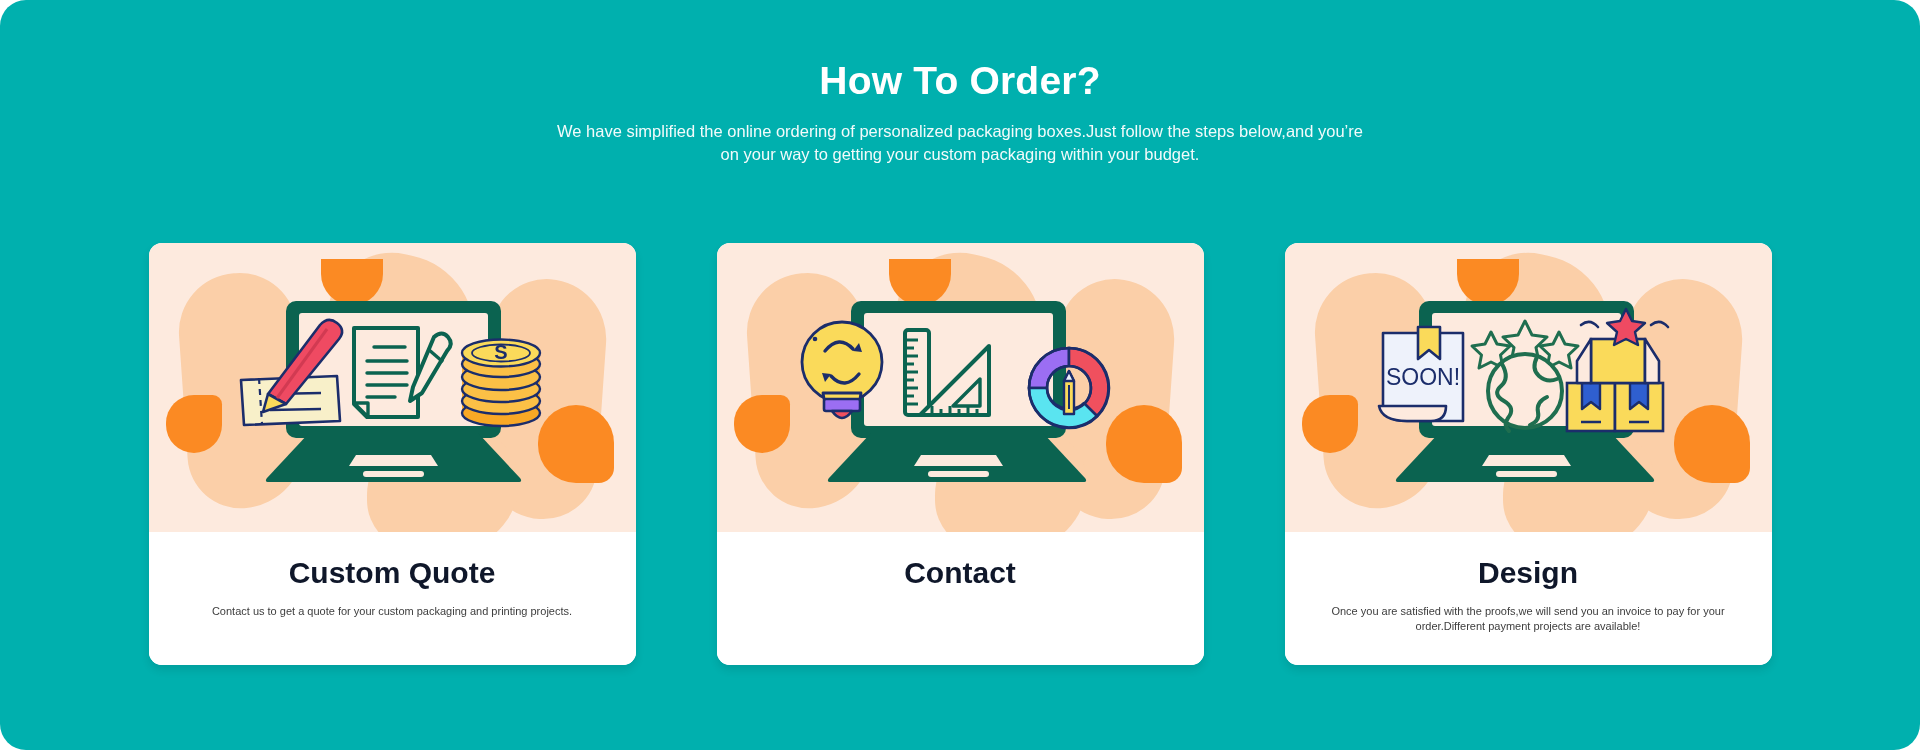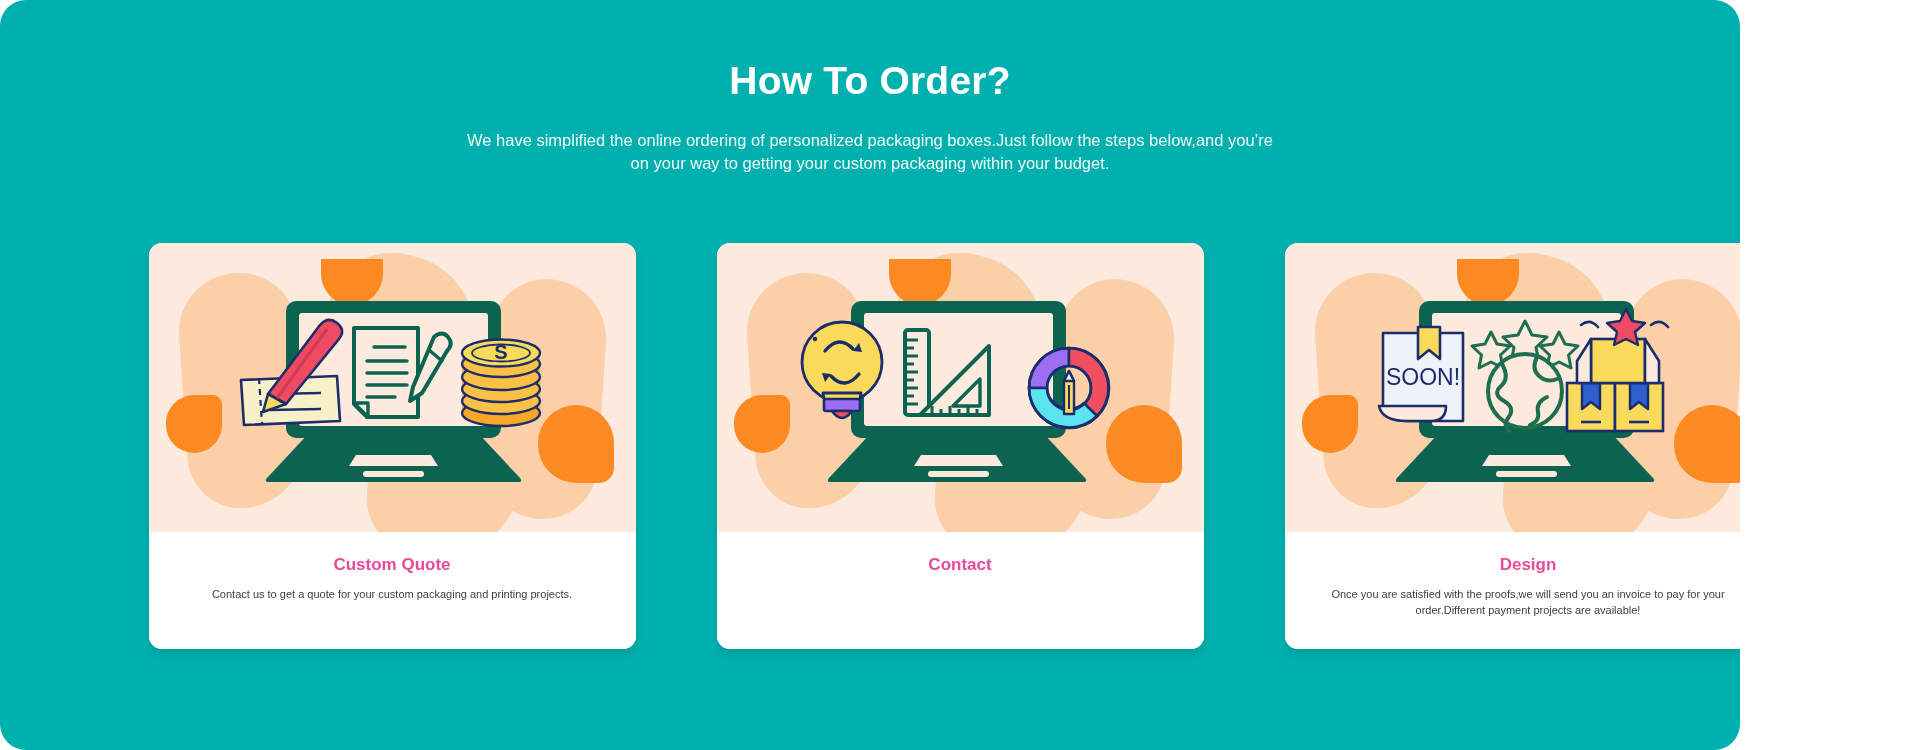"How To Order?" .page { width: 1740px -> 1920px }
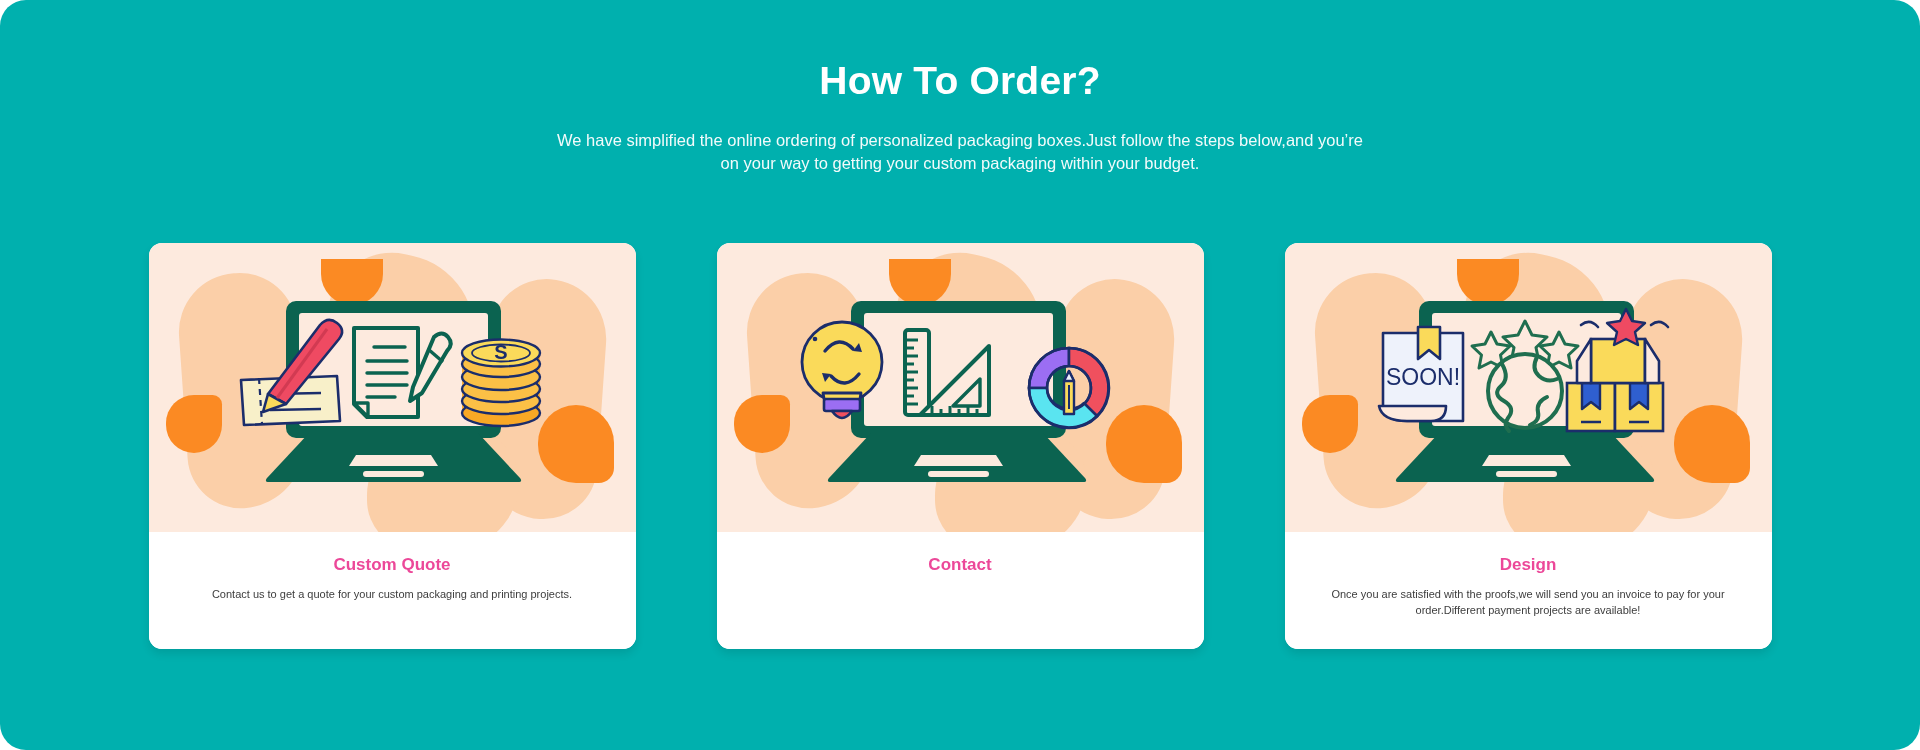"We have simplified the online" .page-subtitle { margin: 24px auto 0 -> 15px auto 0 }
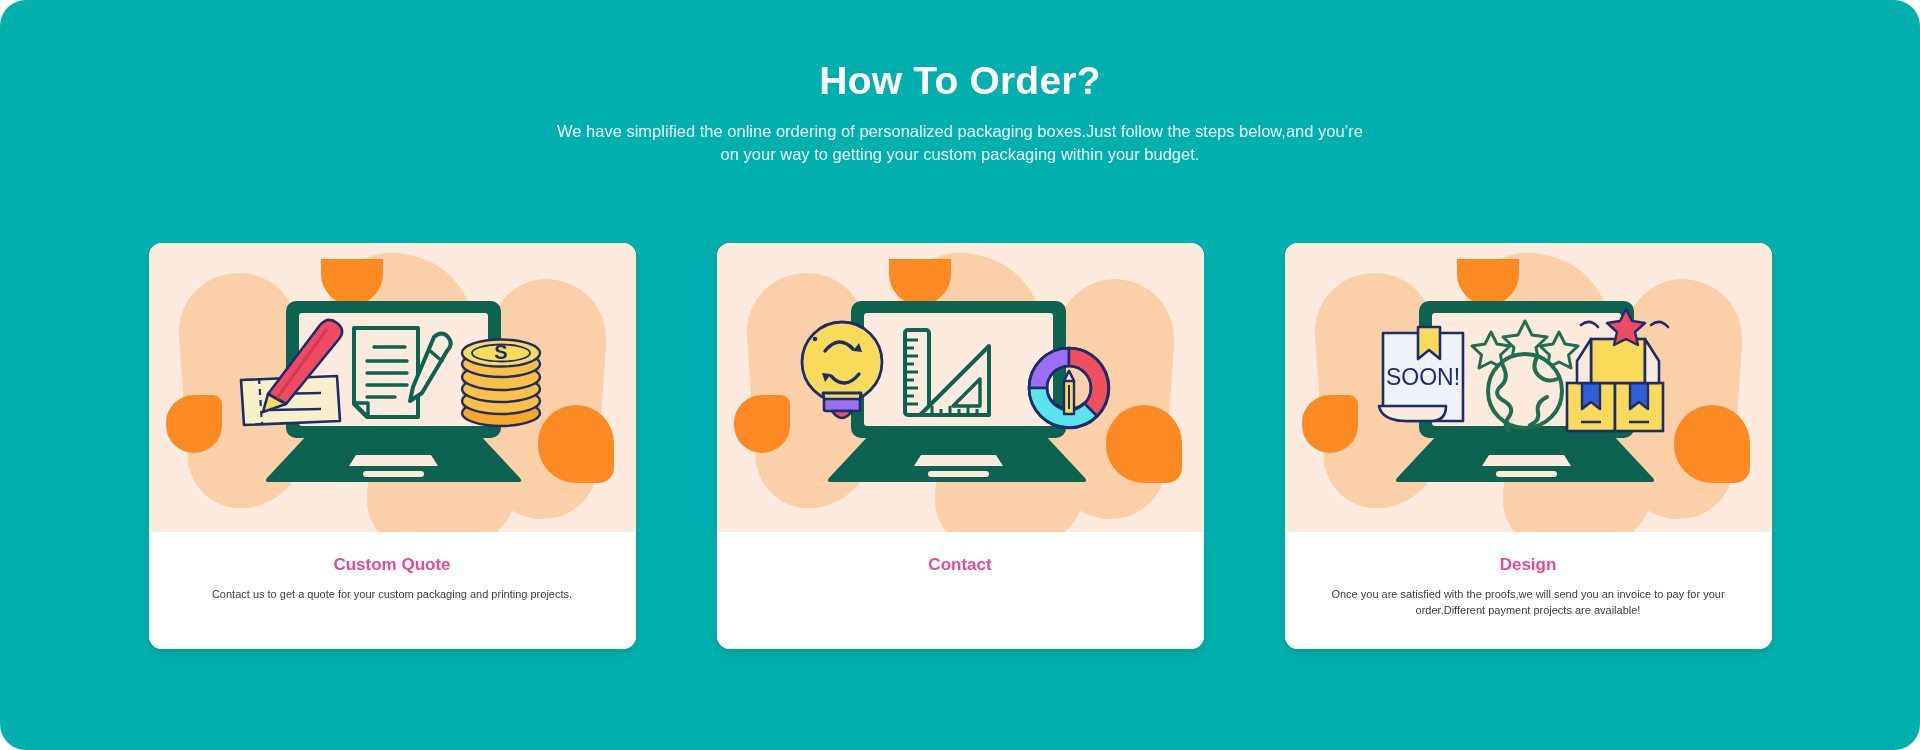"Custom Quote" .card-title { color: #ec4899 -> #0f172a; font-size: 17px -> 30px }
